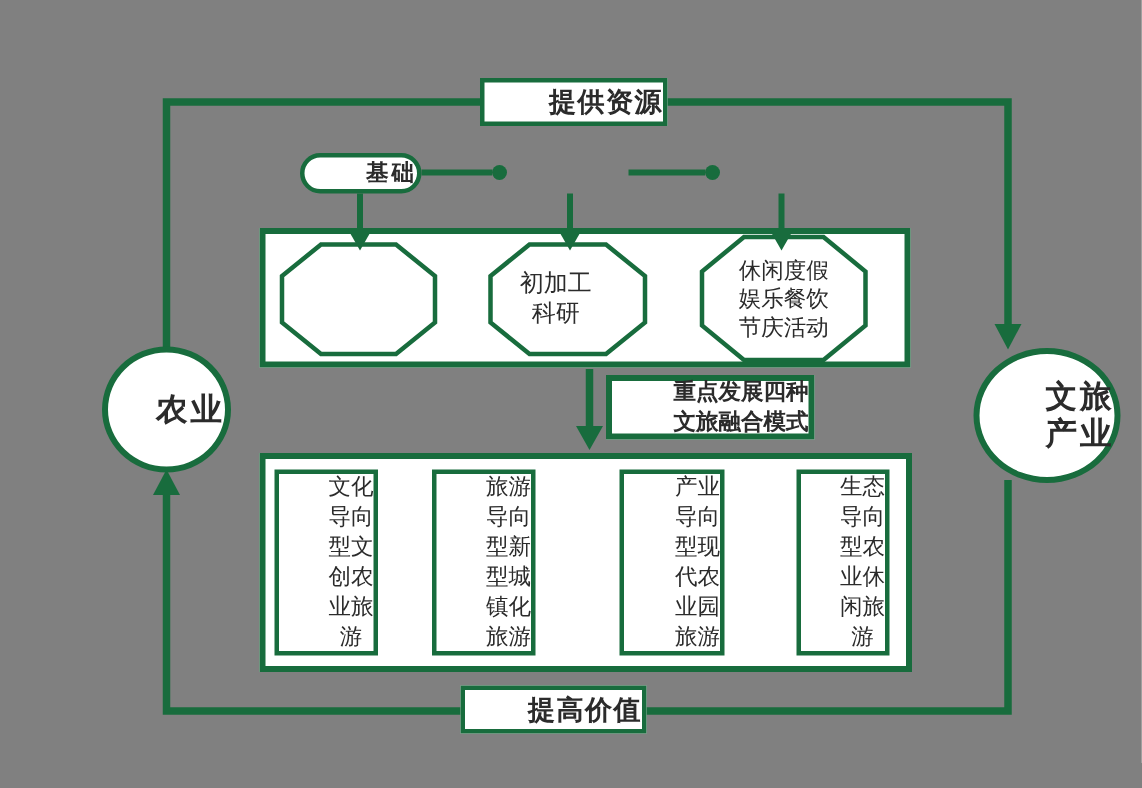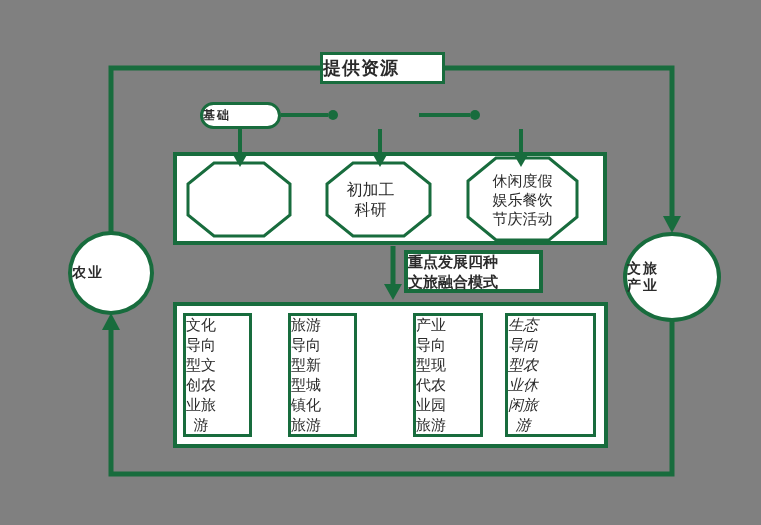"提供资源" .whitebox { justify-content: flex-start -> flex-end }
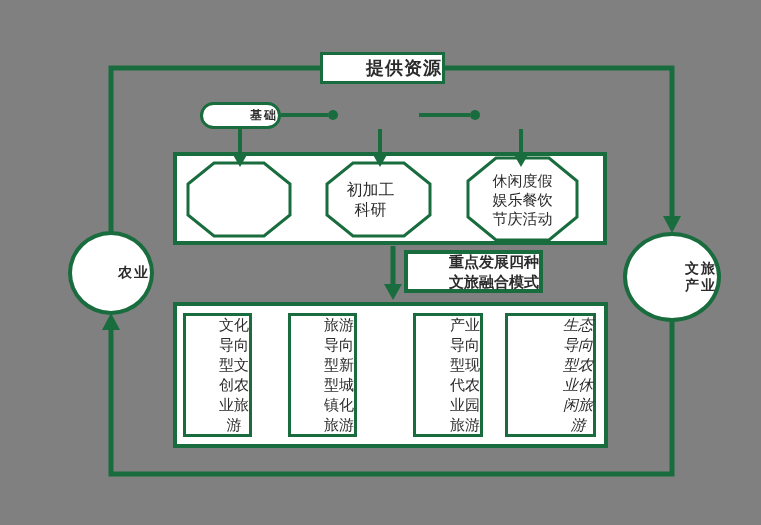"基础" .pill { font-size: 12px -> 15px }
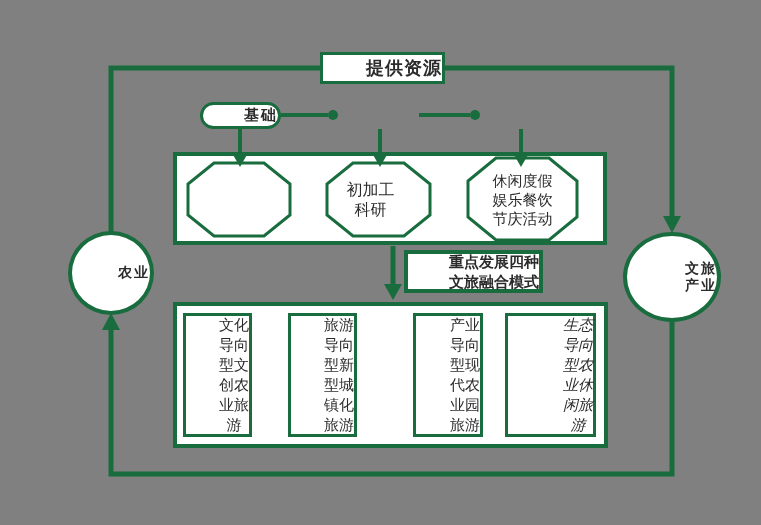"农业" .circle { font-size: 14px -> 21px }
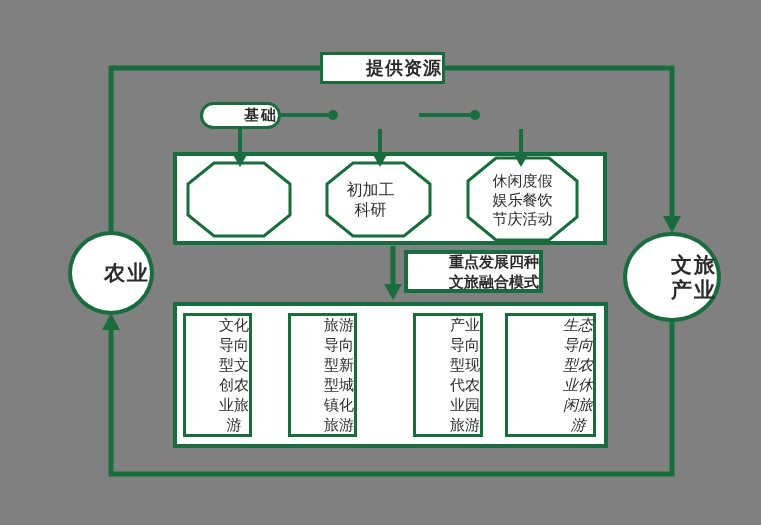"文旅" div.abs { left: 623px -> 649px }
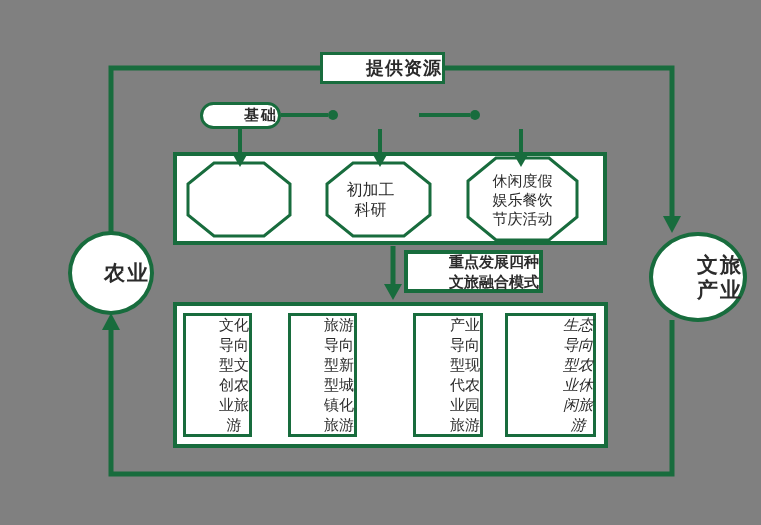"生态" div.abs { font-style: italic -> none; left: 505px -> 531px; width: 91px -> 62px }
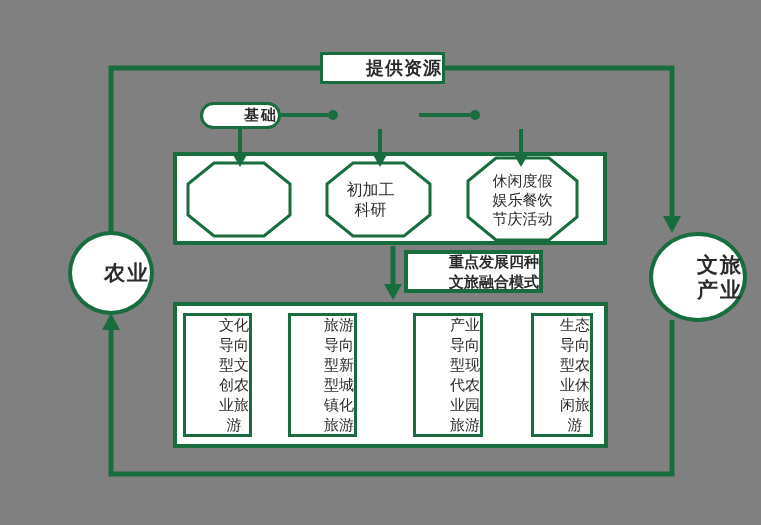"提高价值" div.abs { html: none -> <div> <span>提高价值</span> </div> }
